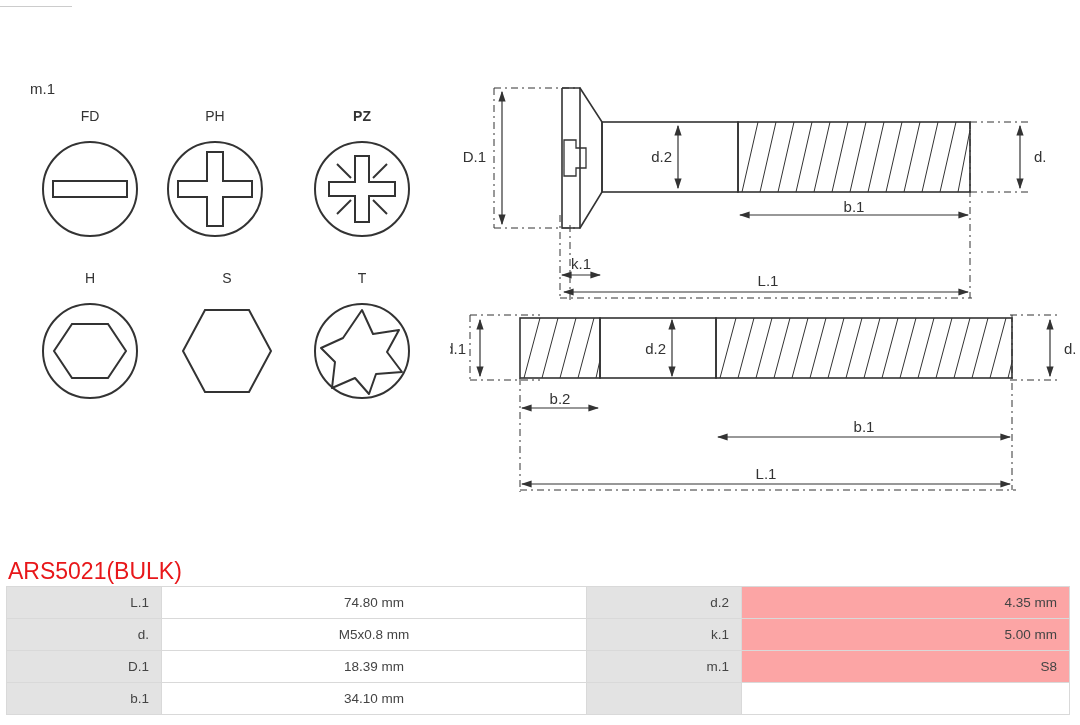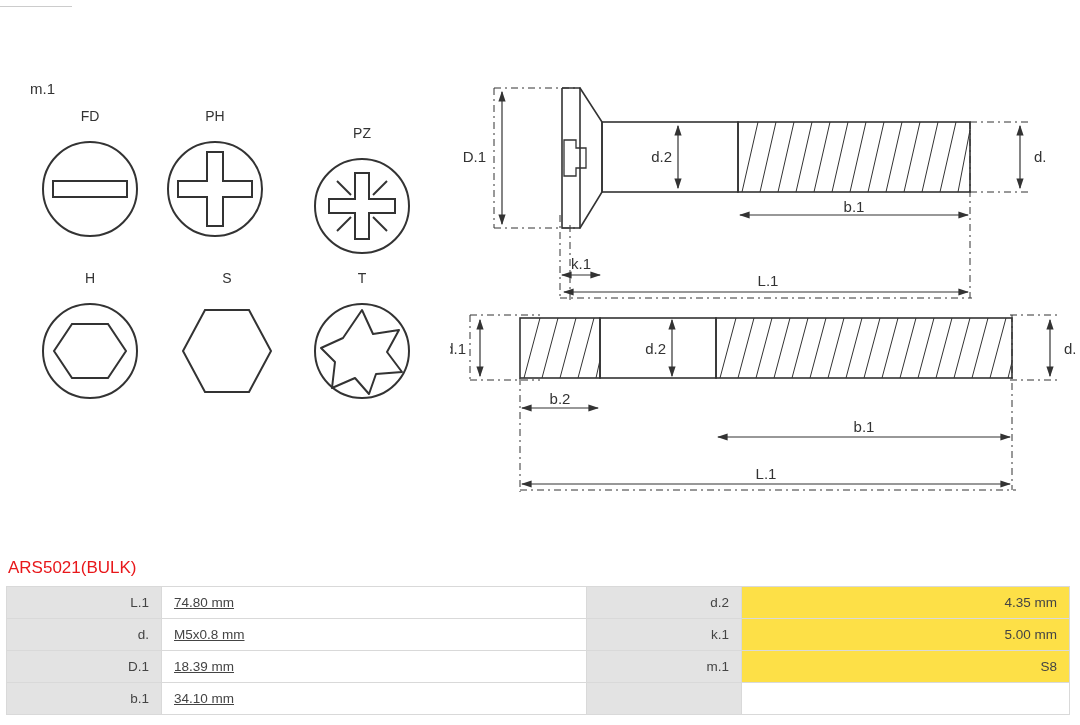"PZ" div.head-cell { font-weight: none -> bold; top: 55px -> 38px }
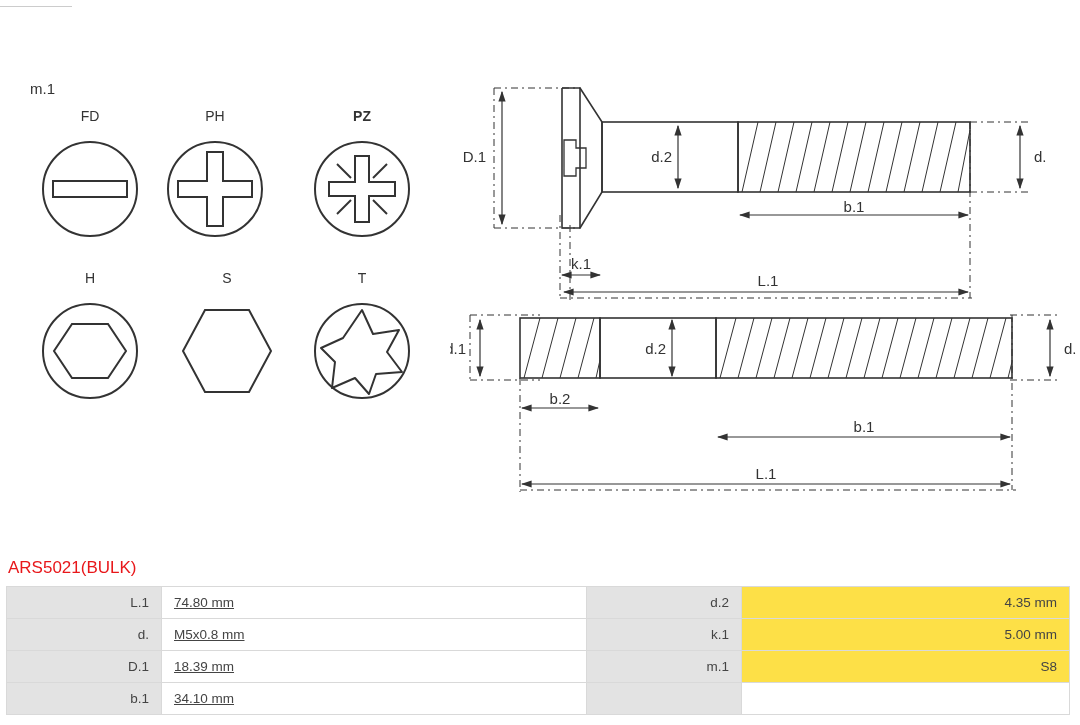"ARS5021(BULK)" .part-no { font-size: 17px -> 23px }
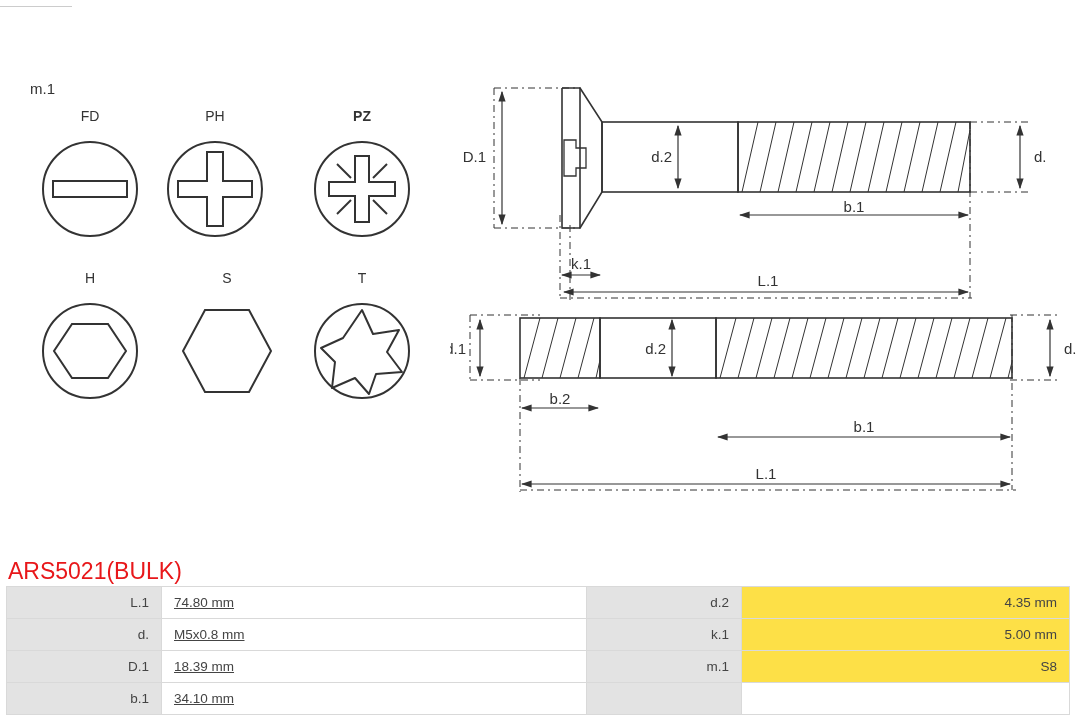"74.80 mm" td.val { text-align: left -> center; text-decoration: underline -> none }
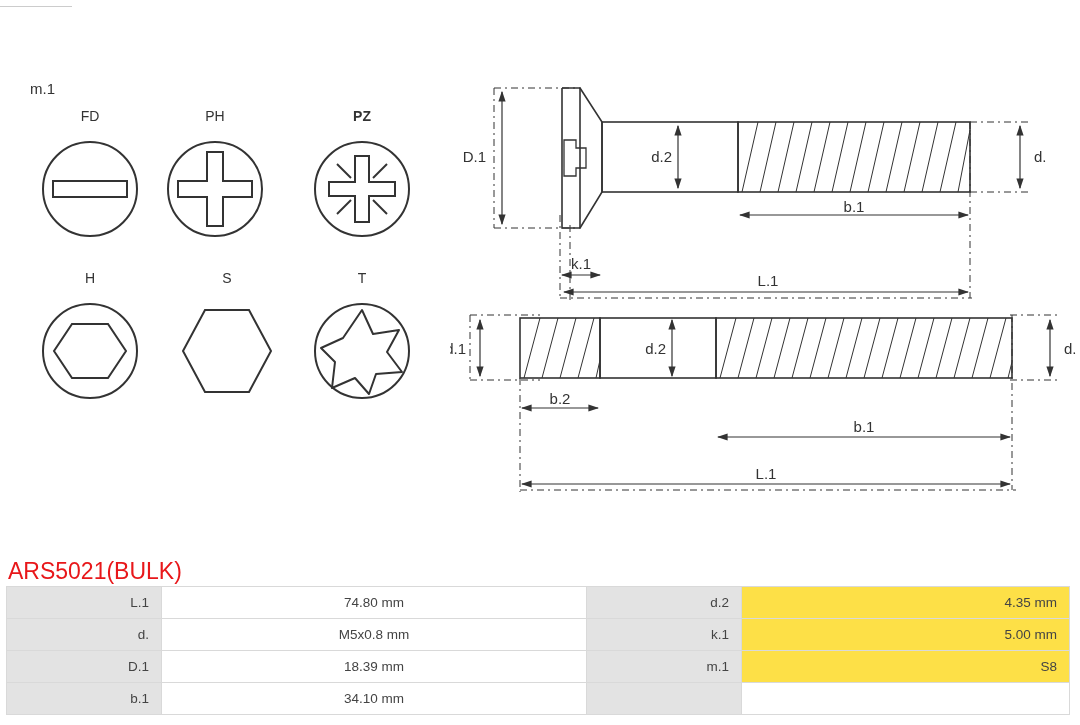"4.35 mm" td.val2 { background: #fde047 -> #fca5a5 }
